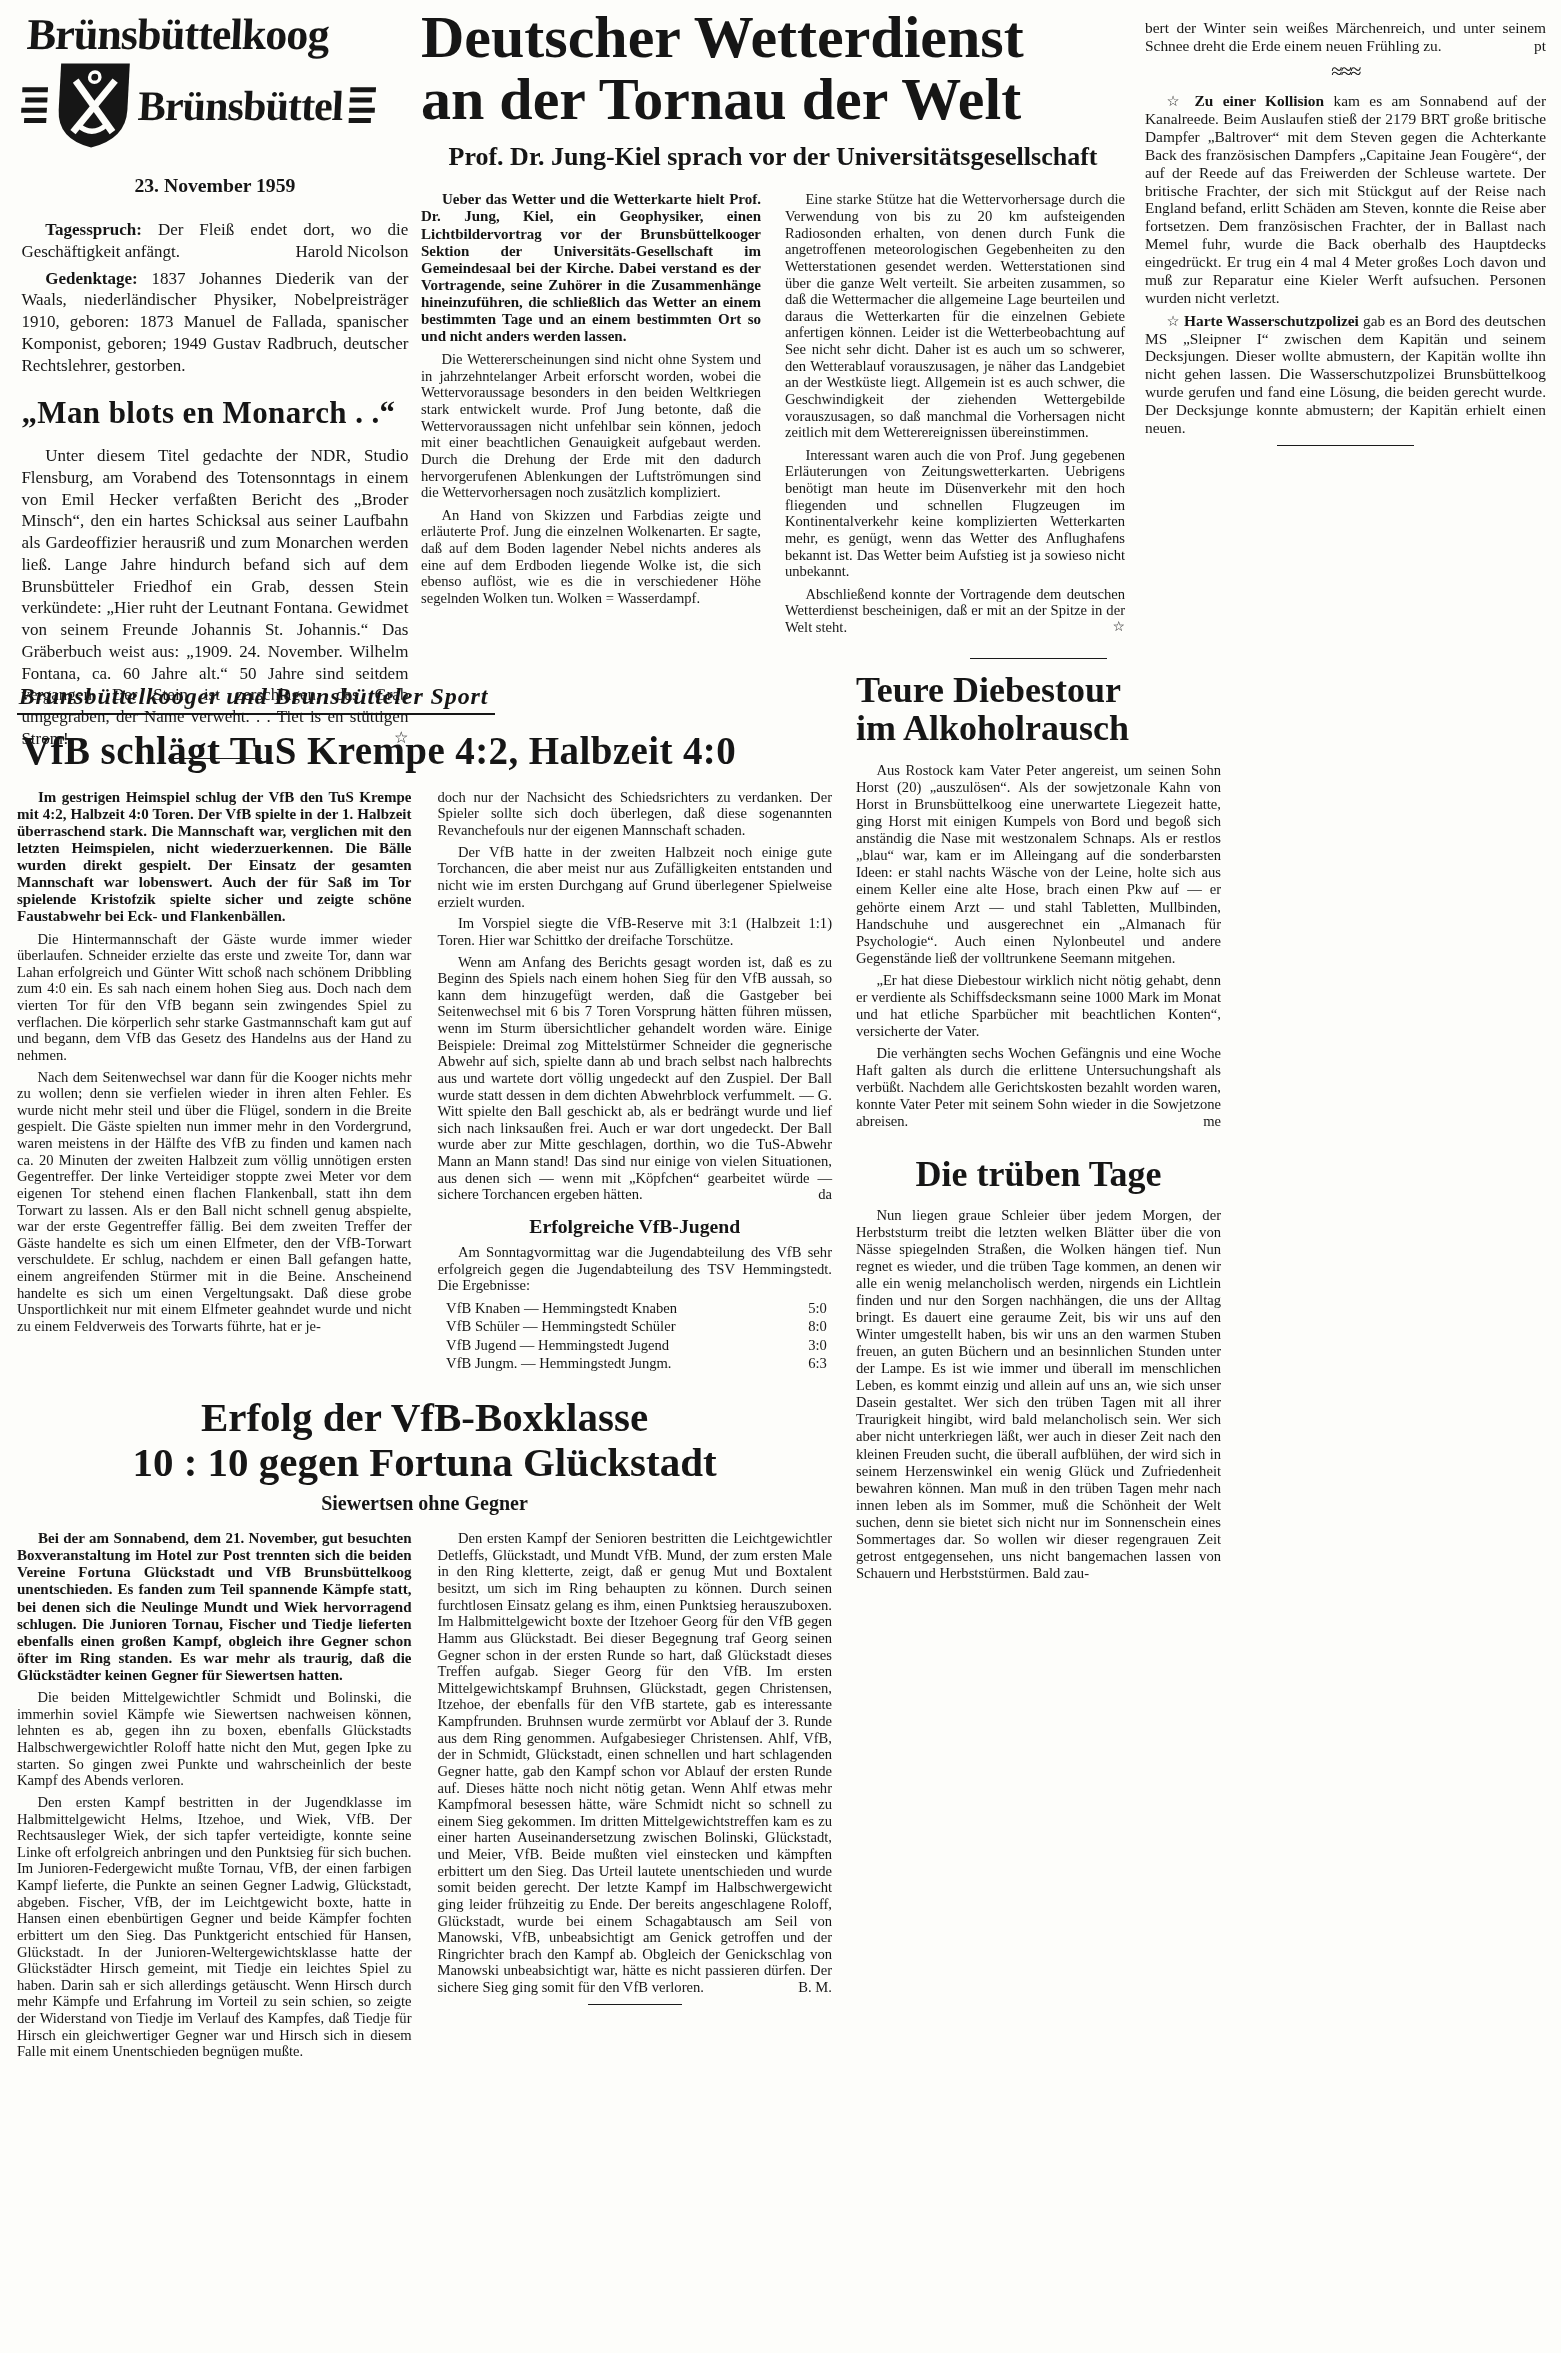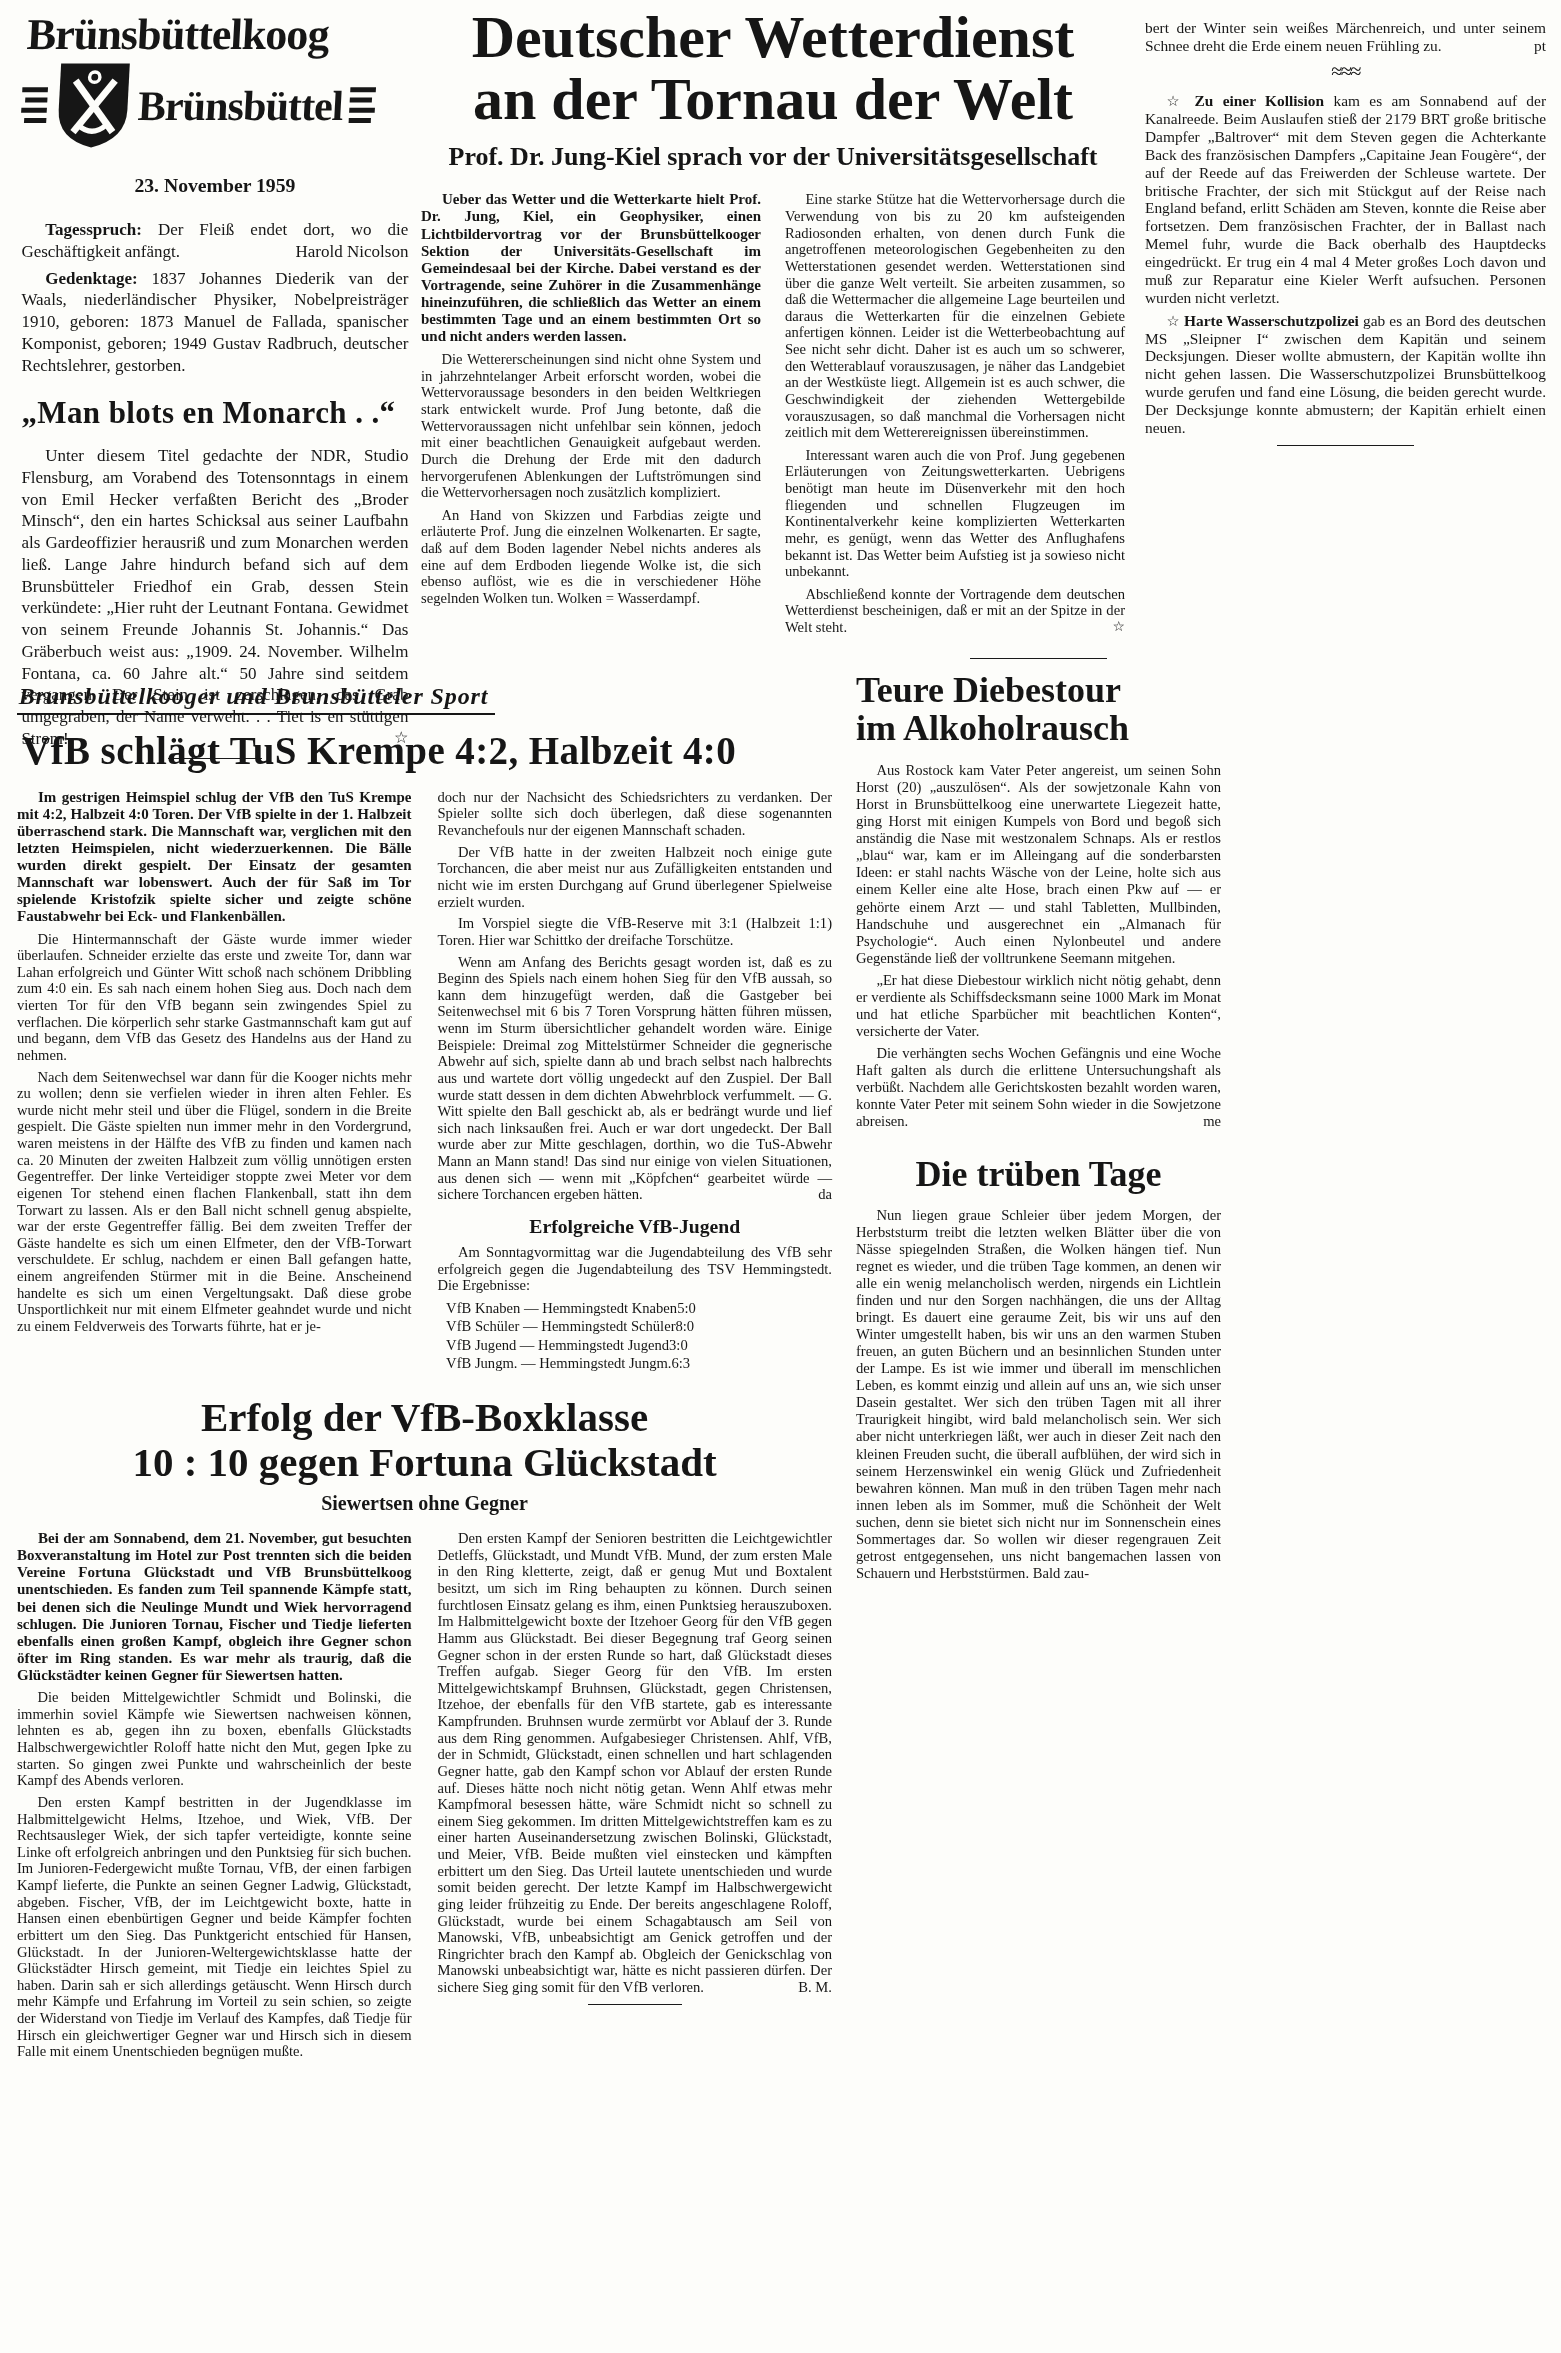"Deutscher Wetterdienst" .weather h1 { text-align: center -> none }
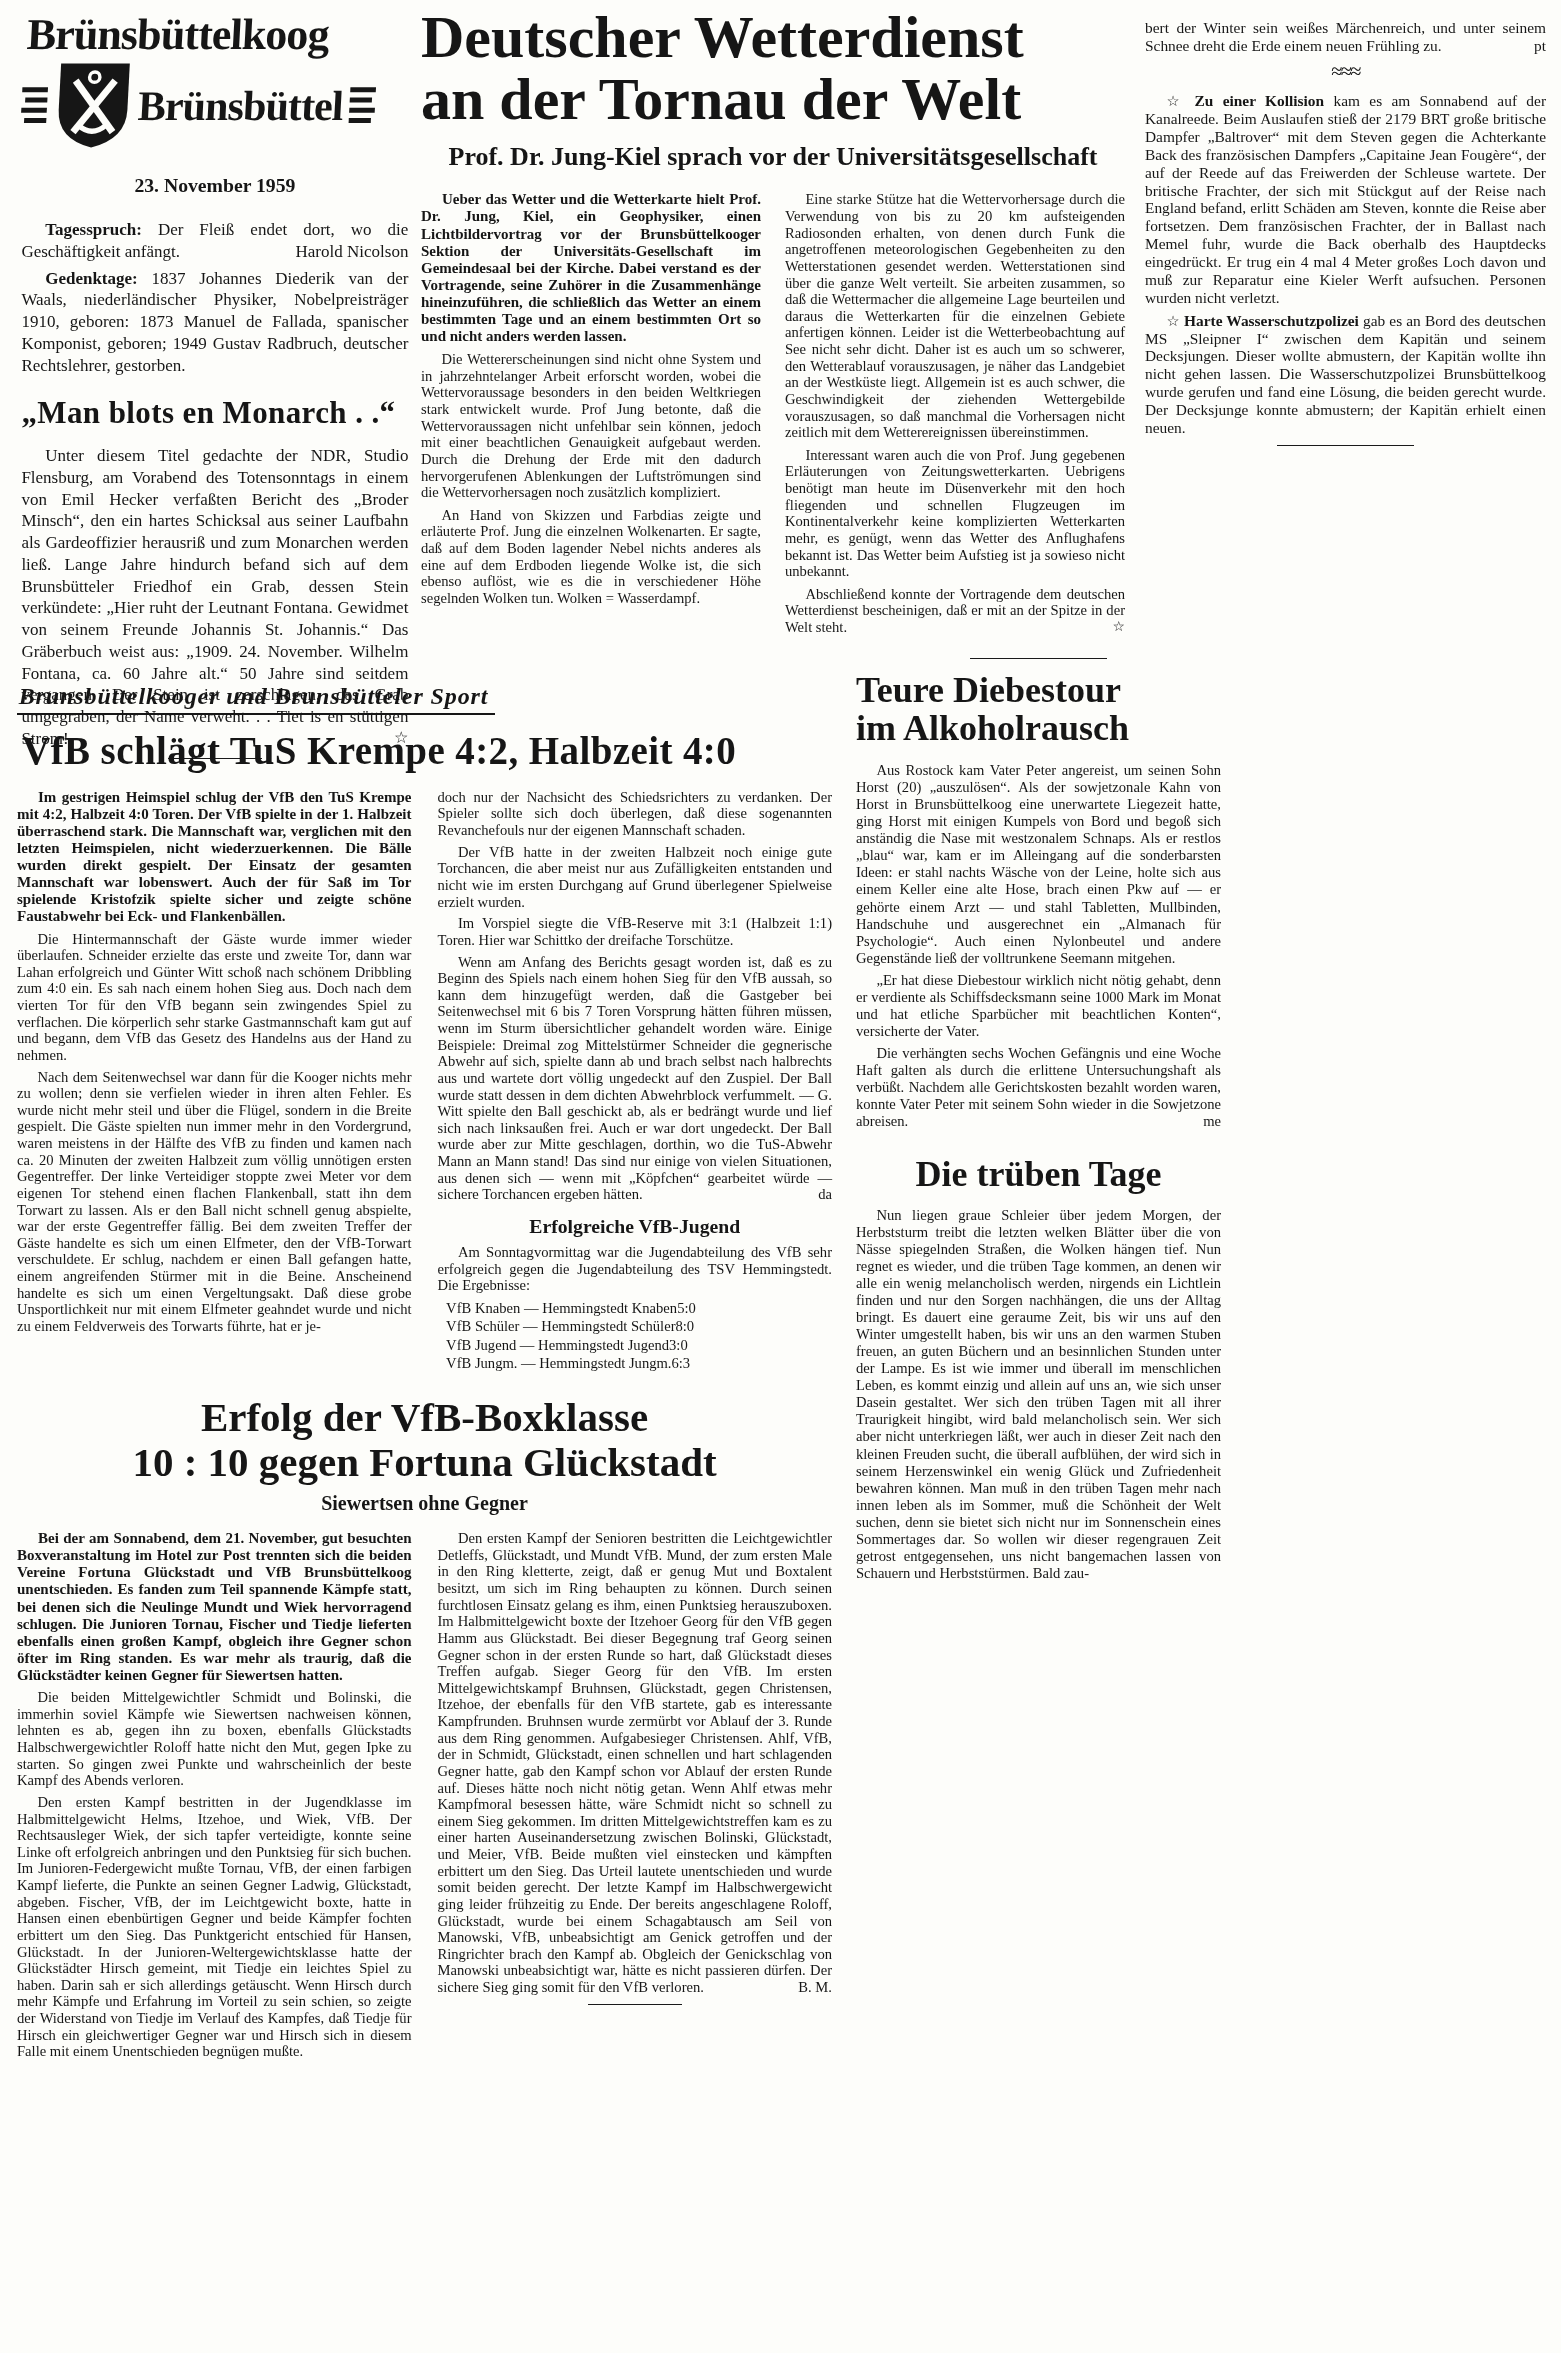"VfB Knaben — Hemmingstedt Knaben" .result-row { justify-content: none -> space-between }
